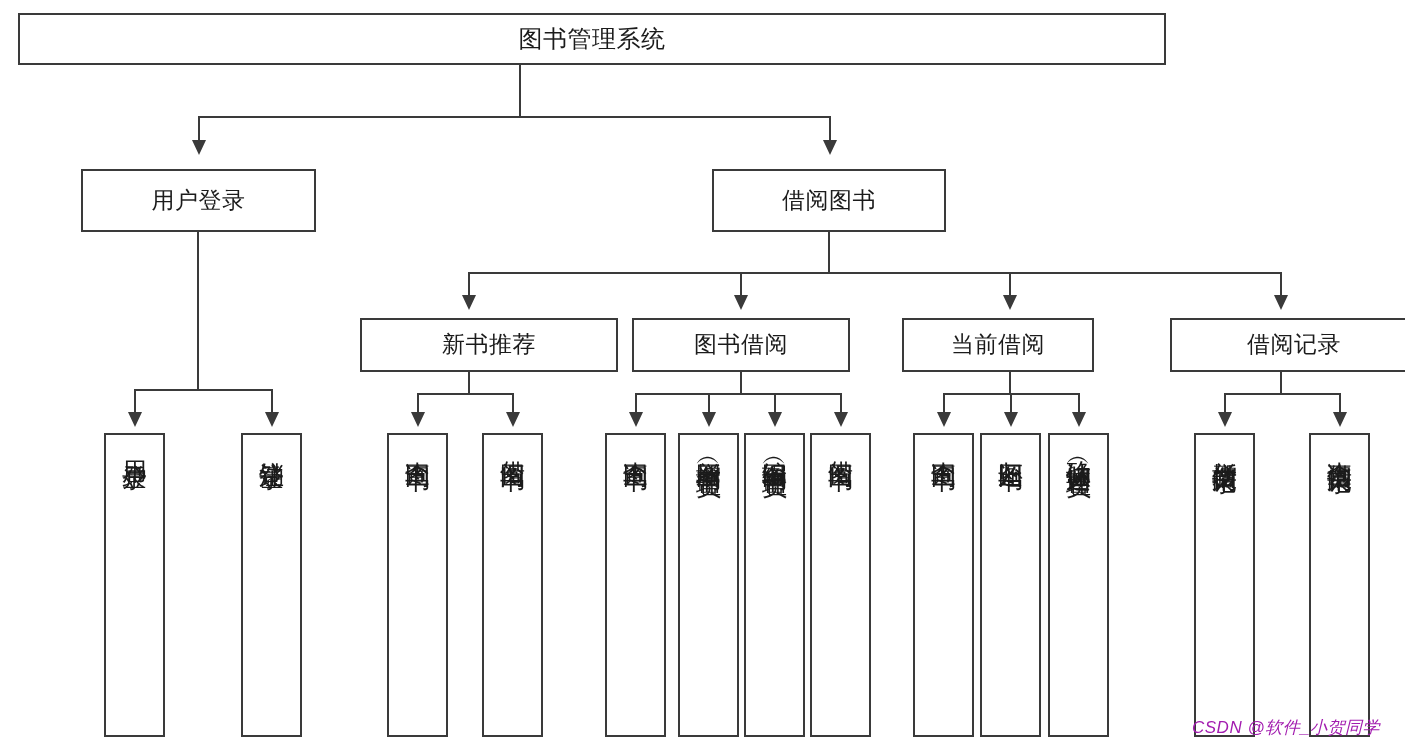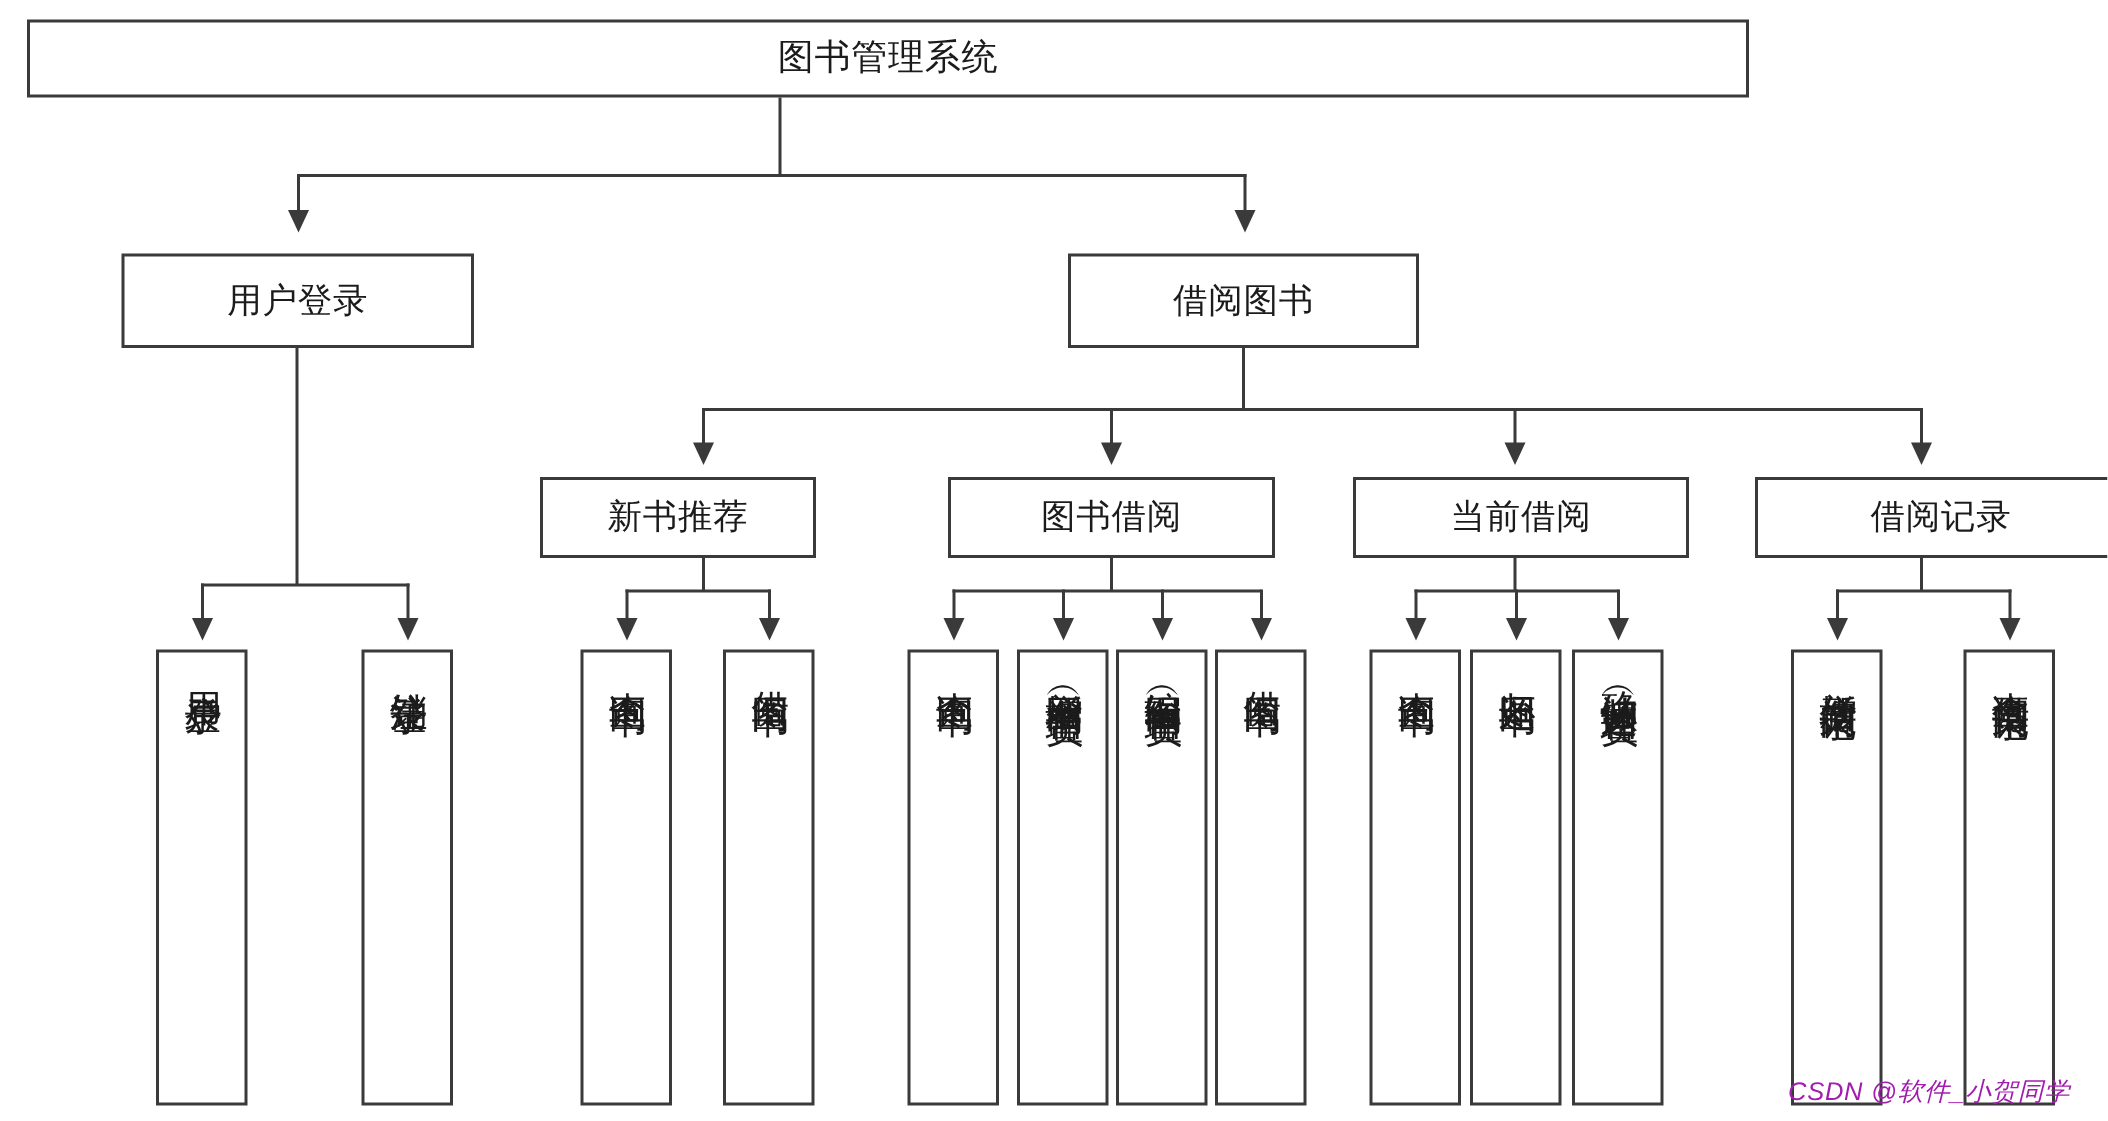"新书推荐" div.node { width: 184px -> 258px }
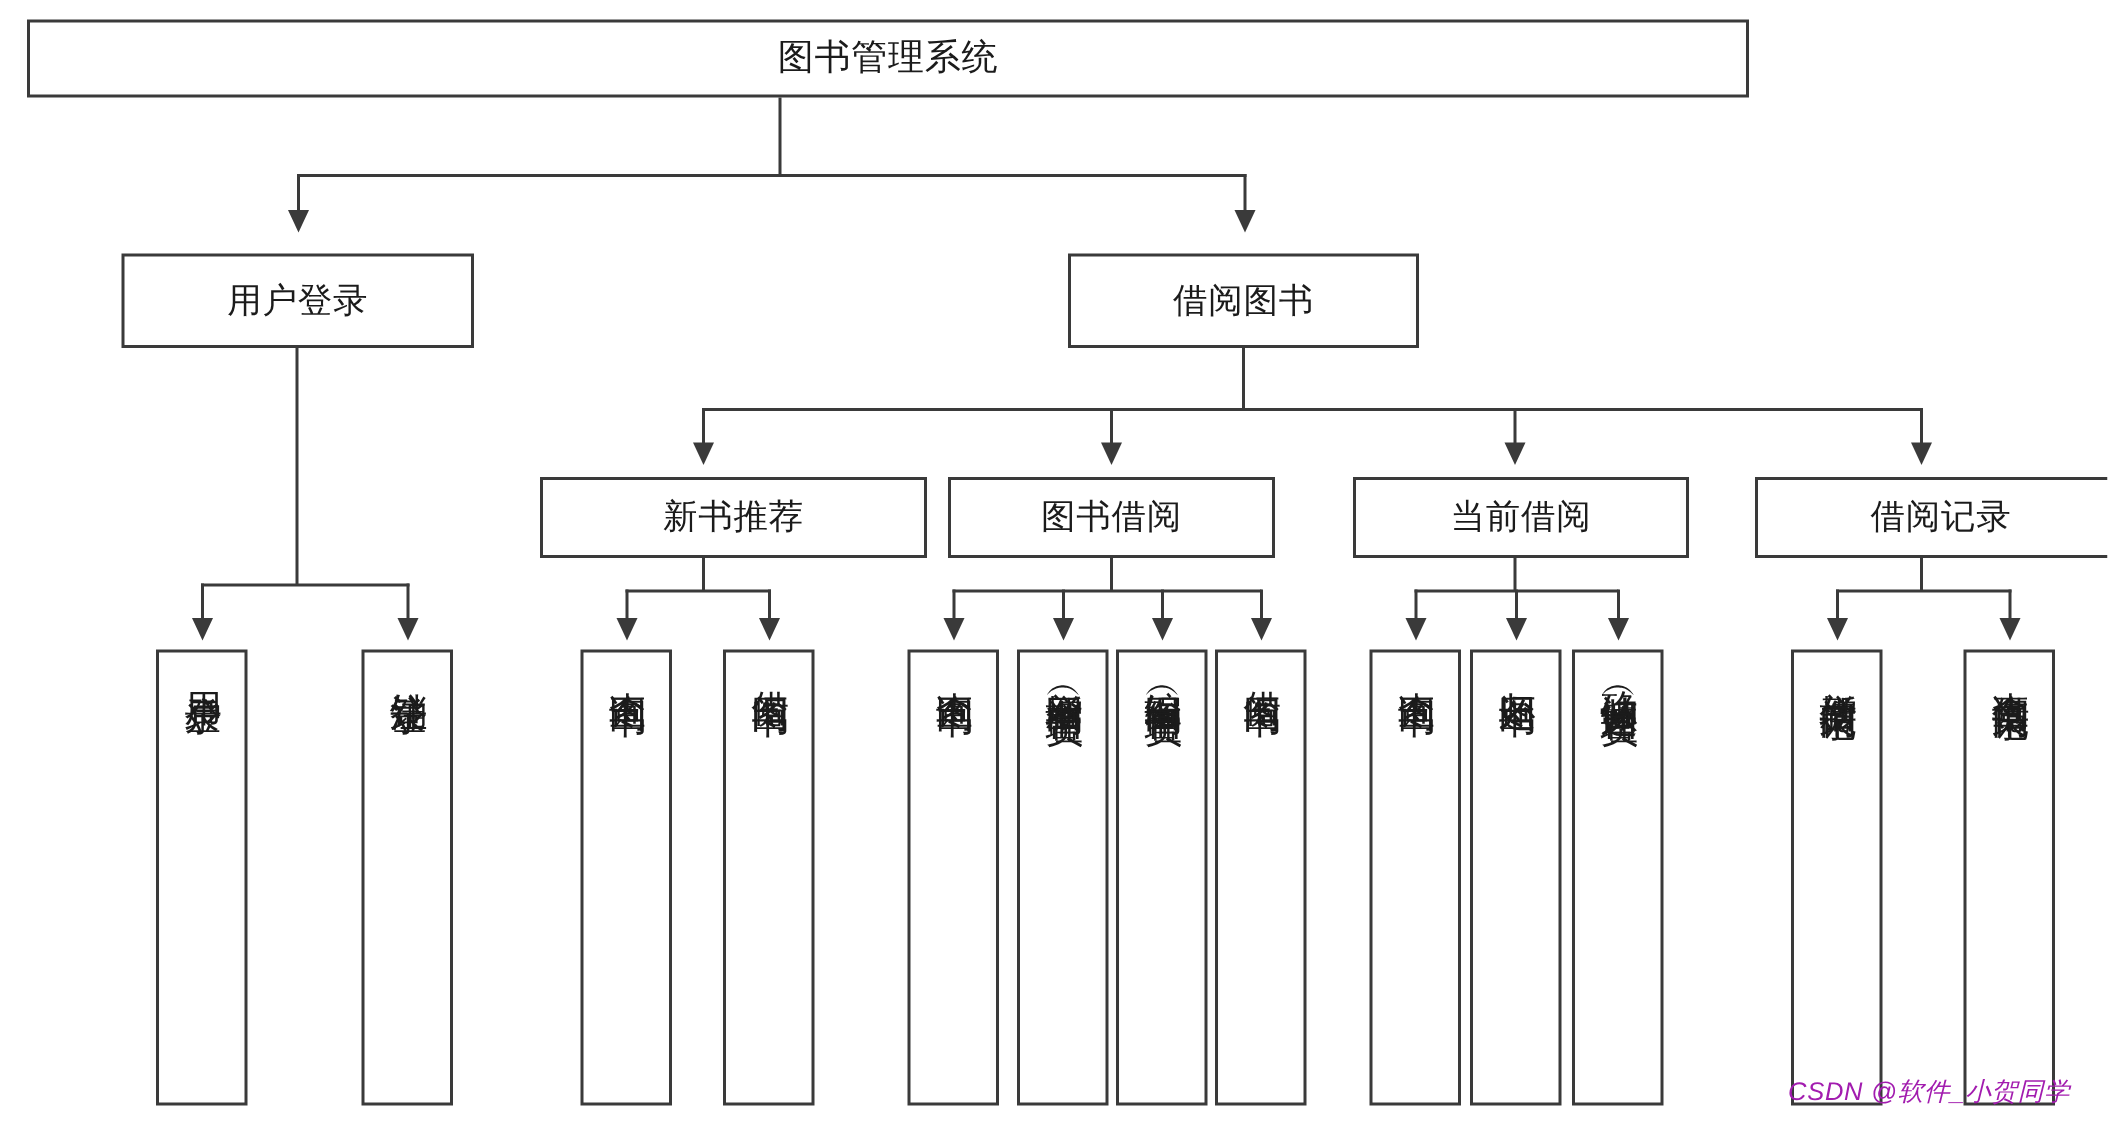"当前借阅" div.node { width: 224px -> 192px }
